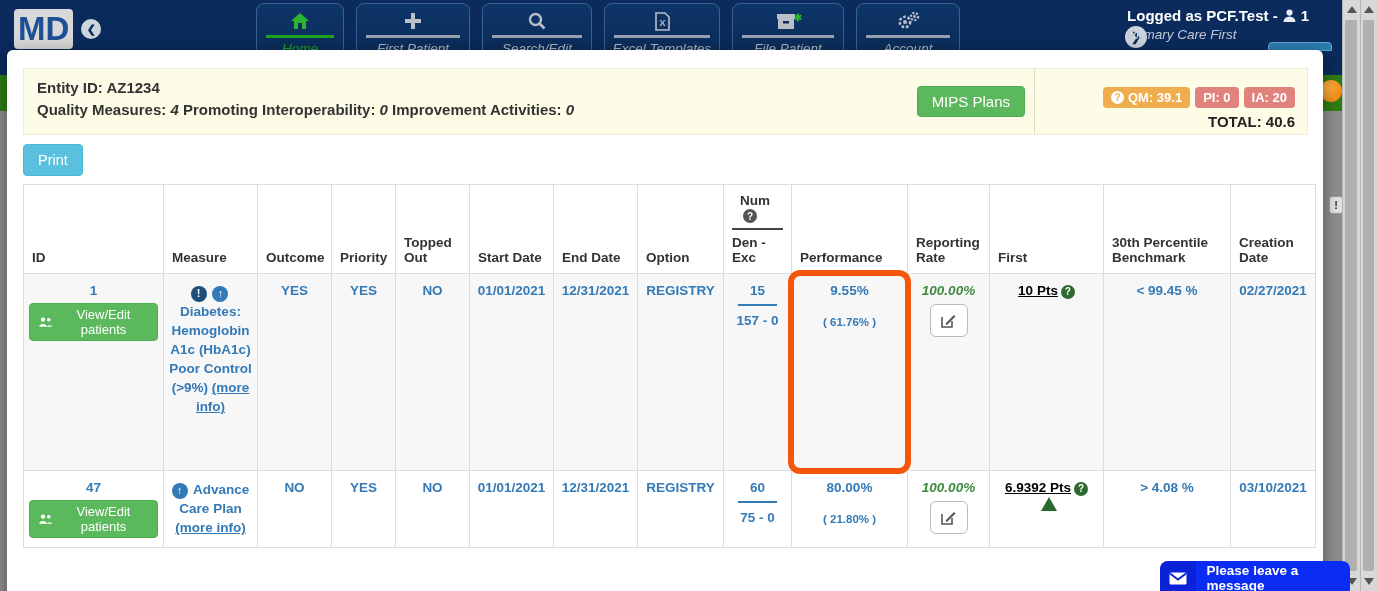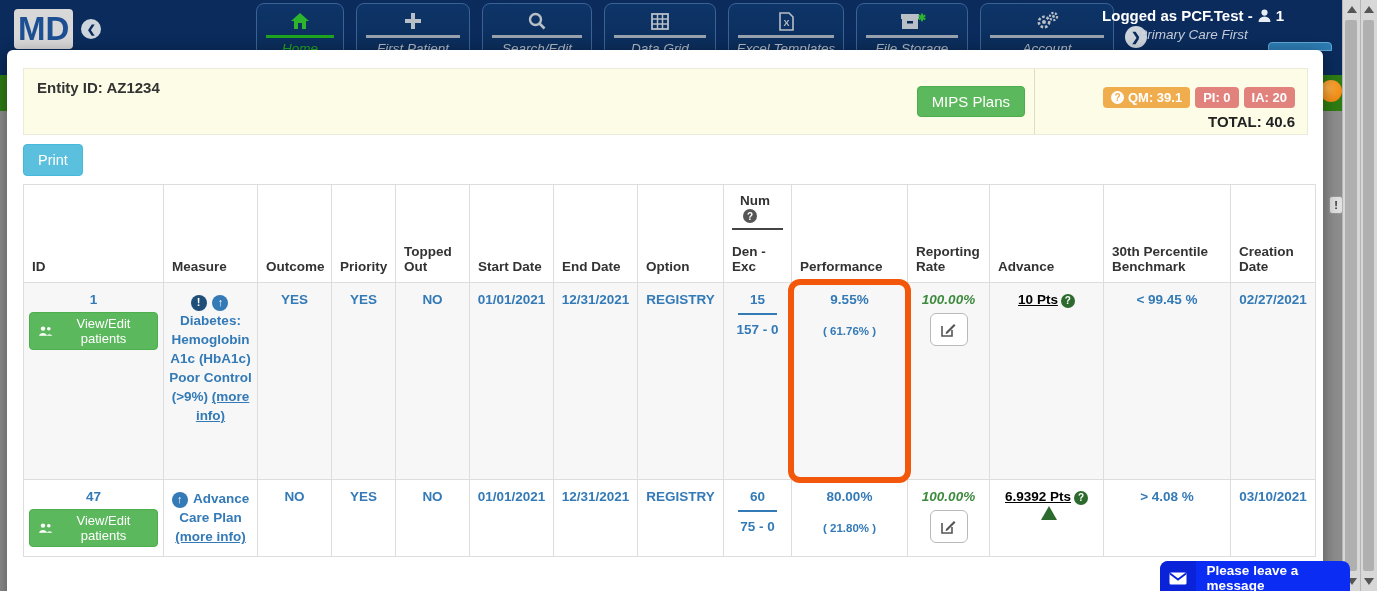"Logged as PCF.Test -" .login-block { right: 56px -> 31px; text-align: center -> left }
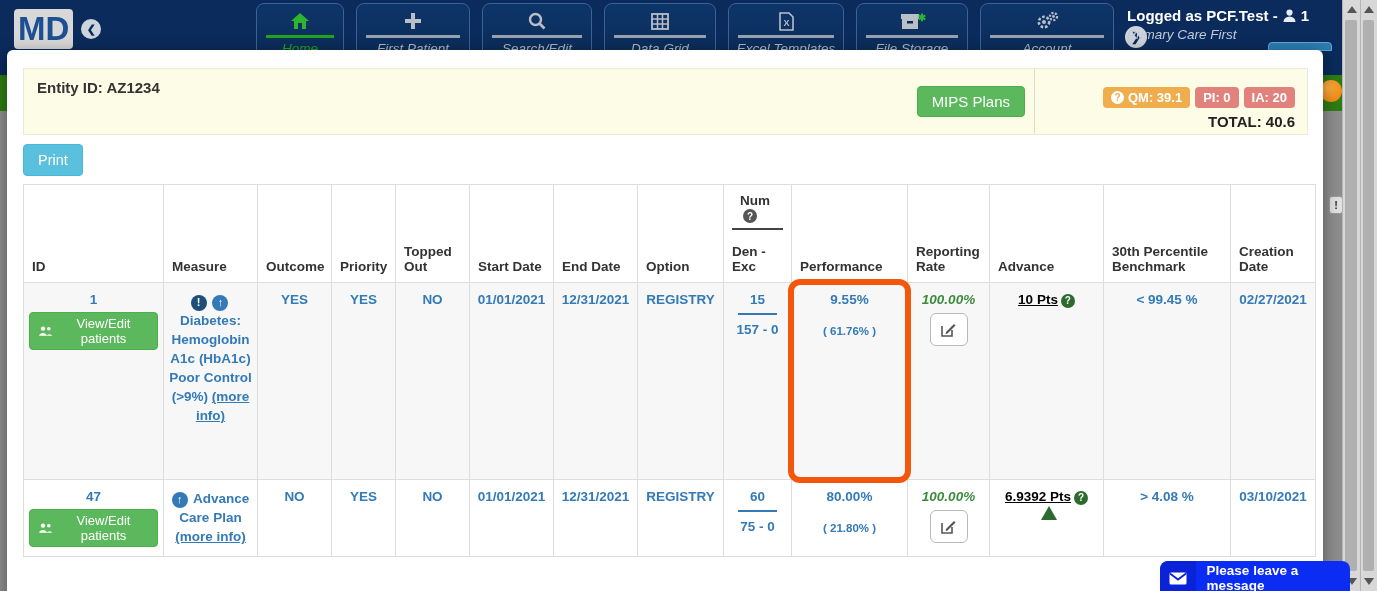"Data Grid" div.nav-tab { html: <div> <span> <svg> <rect></rect> <line></line> <line></line> <line></line> <line></line> </svg> </span> <div></div> <div>Data Grid</div> </div> -> none }
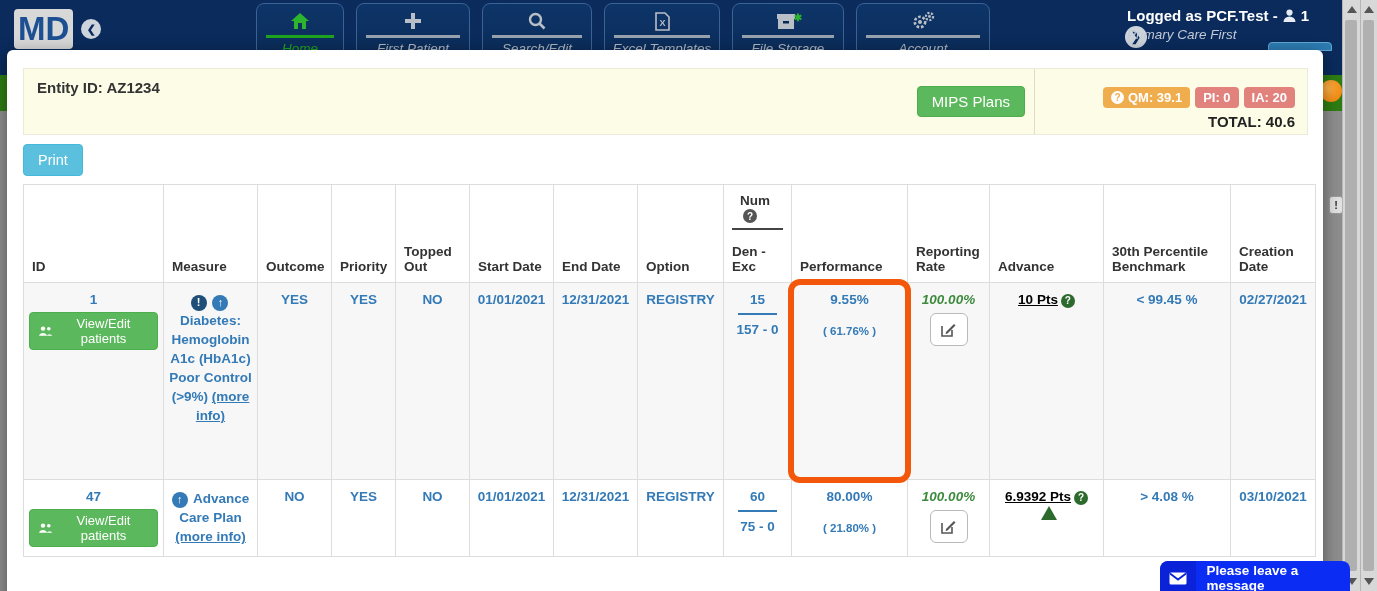"File Storage" div.tab-label { text: Storage -> Patient }
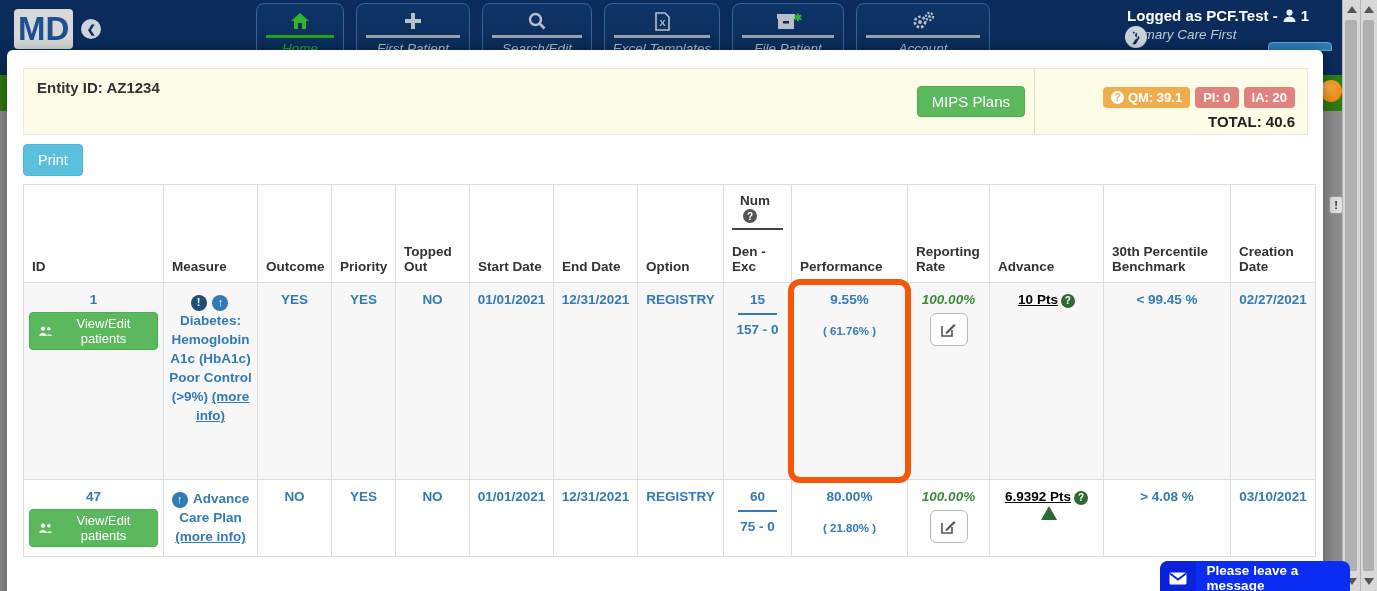"Account" div.nav-tab { width: 134px -> 104px }
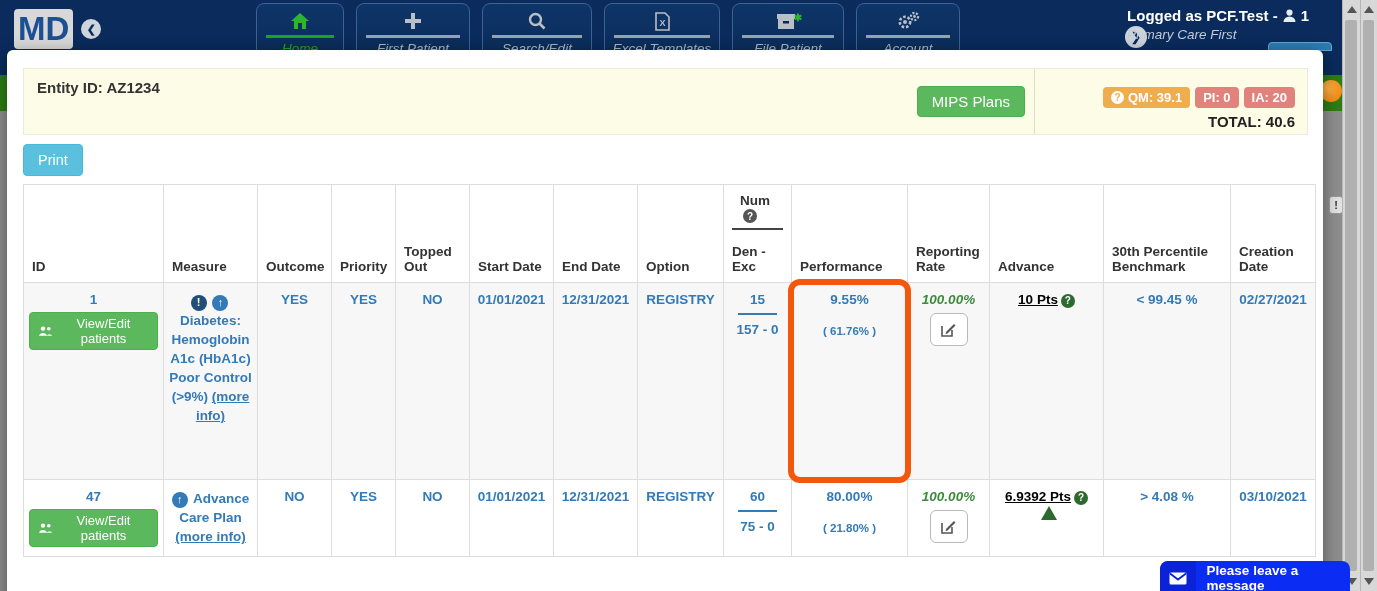"Quality Measures: 4 Promoting" div.well-line { html: none -> <div> <span>Quality Measures:</span> <span>4</span> <span>Promoting Interoperability:</span> <span>0</span> <span>Improvement Activities:</span> <span>0</span> </div> }
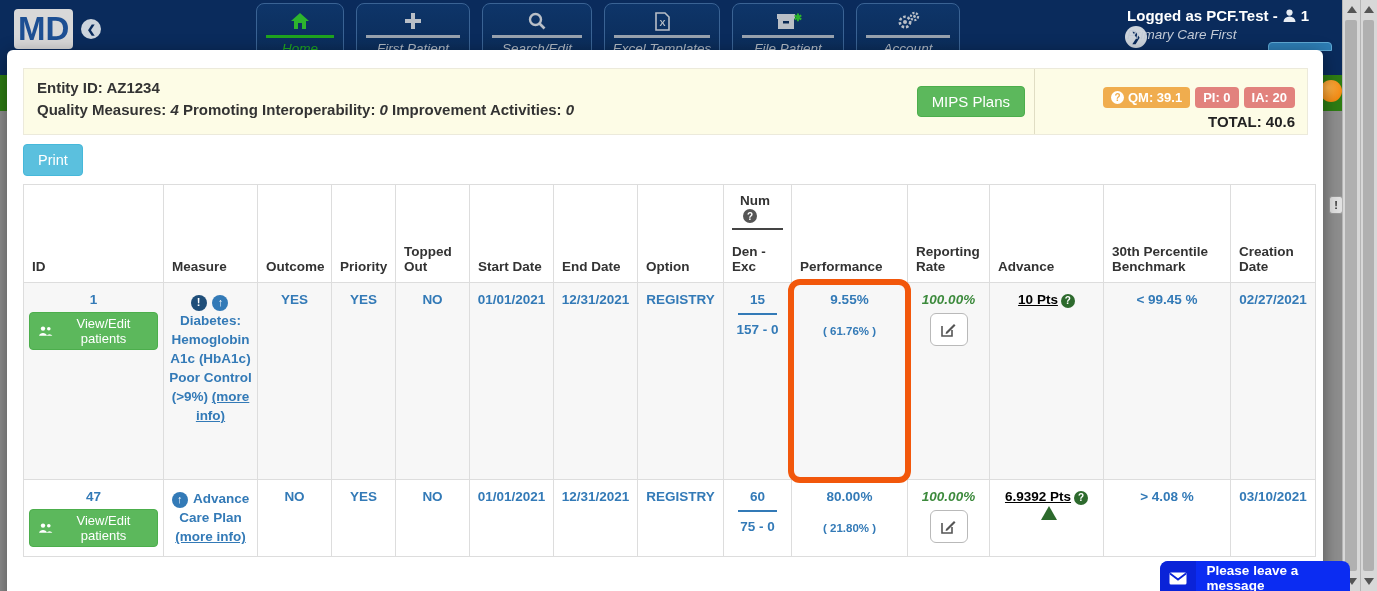"Den - Exc" .frac-den { padding-top: 14px -> 5px }
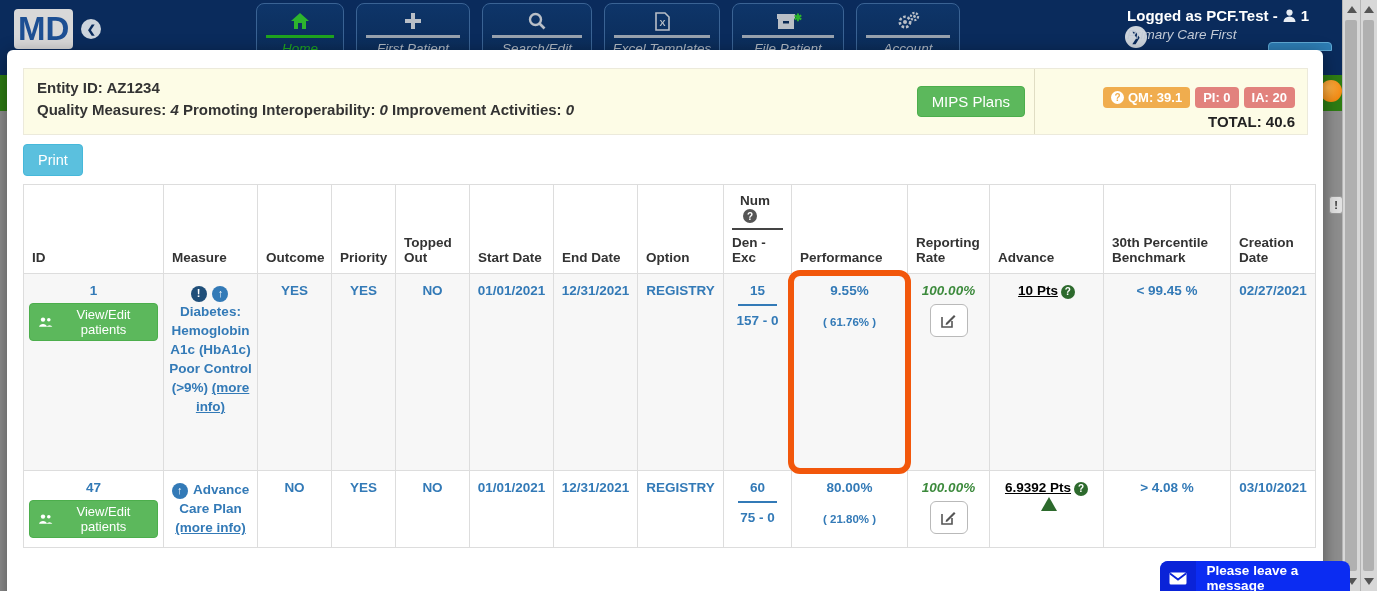"Advance" th { text: Advance -> First }
